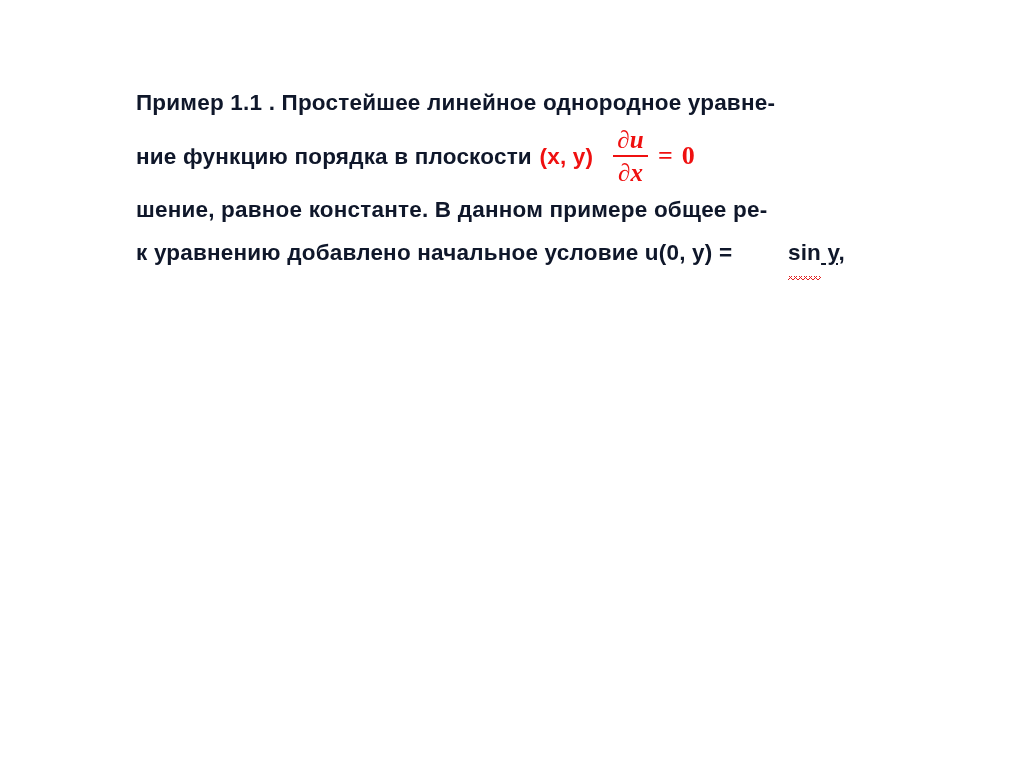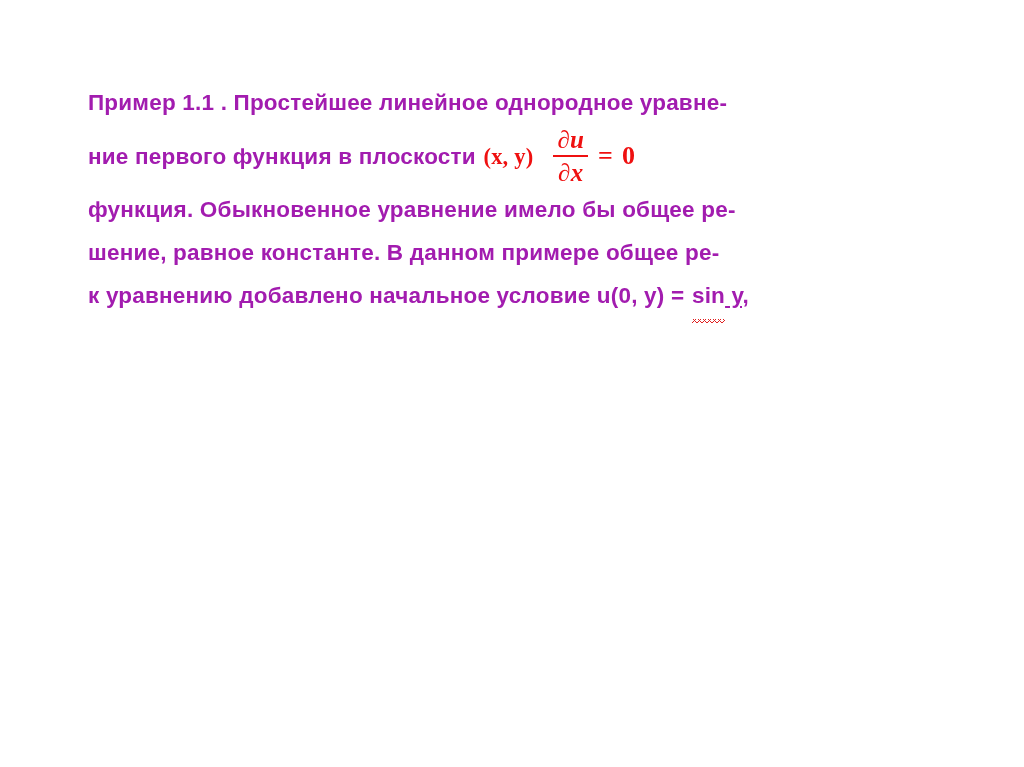"Пример 1.1 . Простейшее линейное" .blue { color: #a21caf -> #0f172a; margin-left: none -> 48px }
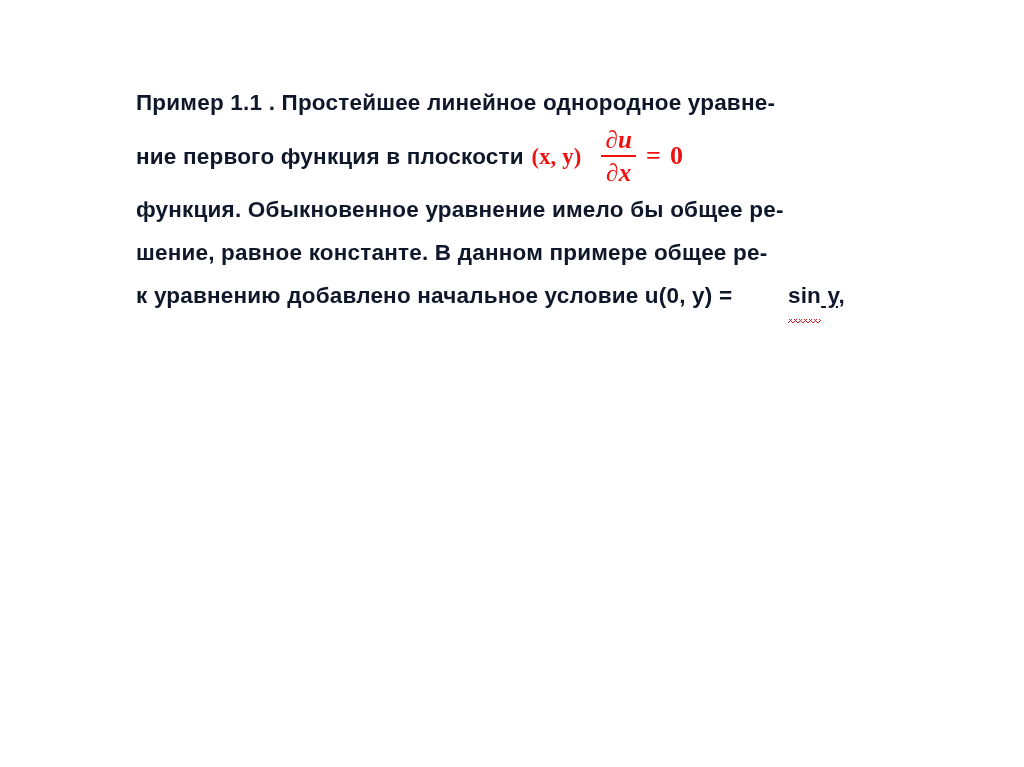"ние первого функция в плоскости" span.blue { text: первого функция -> функцию порядка }
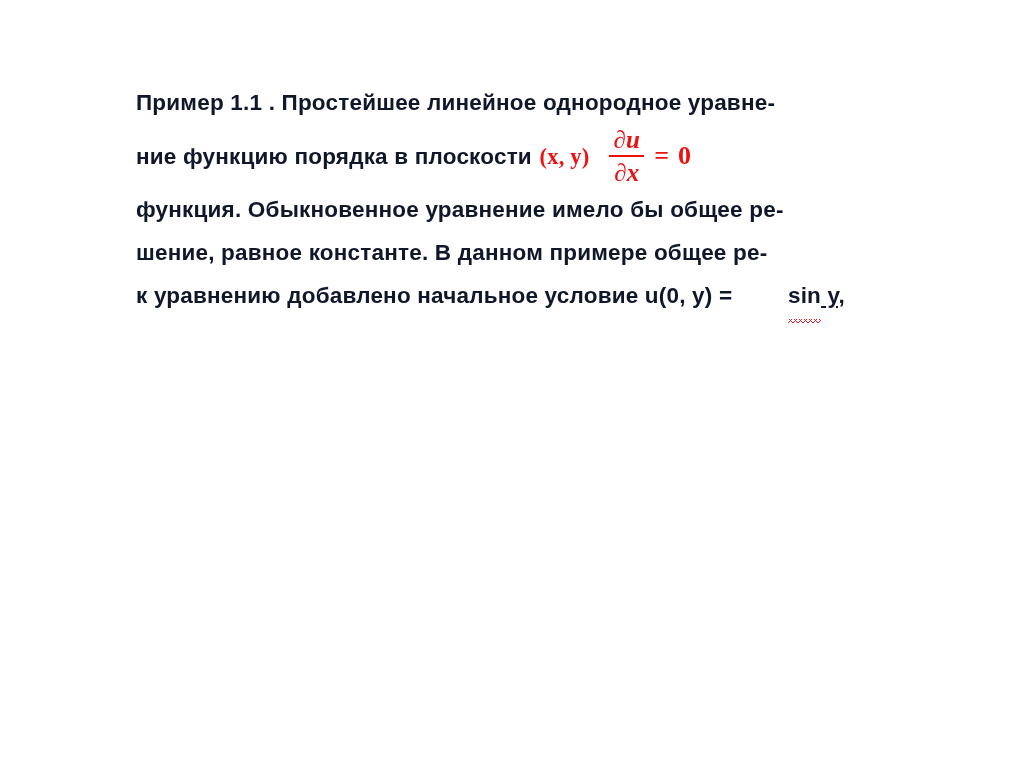"(x, y)" .red { font-family: Liberation Serif, serif -> none }
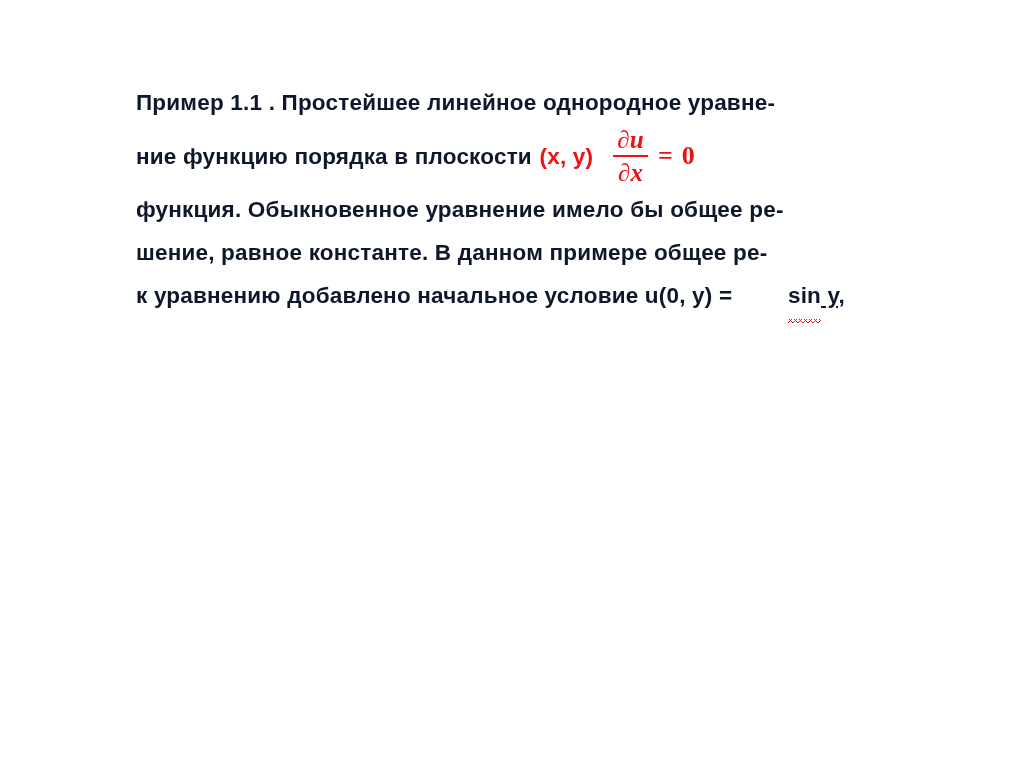"функция. Обыкновенное уравнение имело бы" div.line { html: <div> <span>функция. Обыкновенное уравнение имело бы общее ре-</span> </div> -> none }
